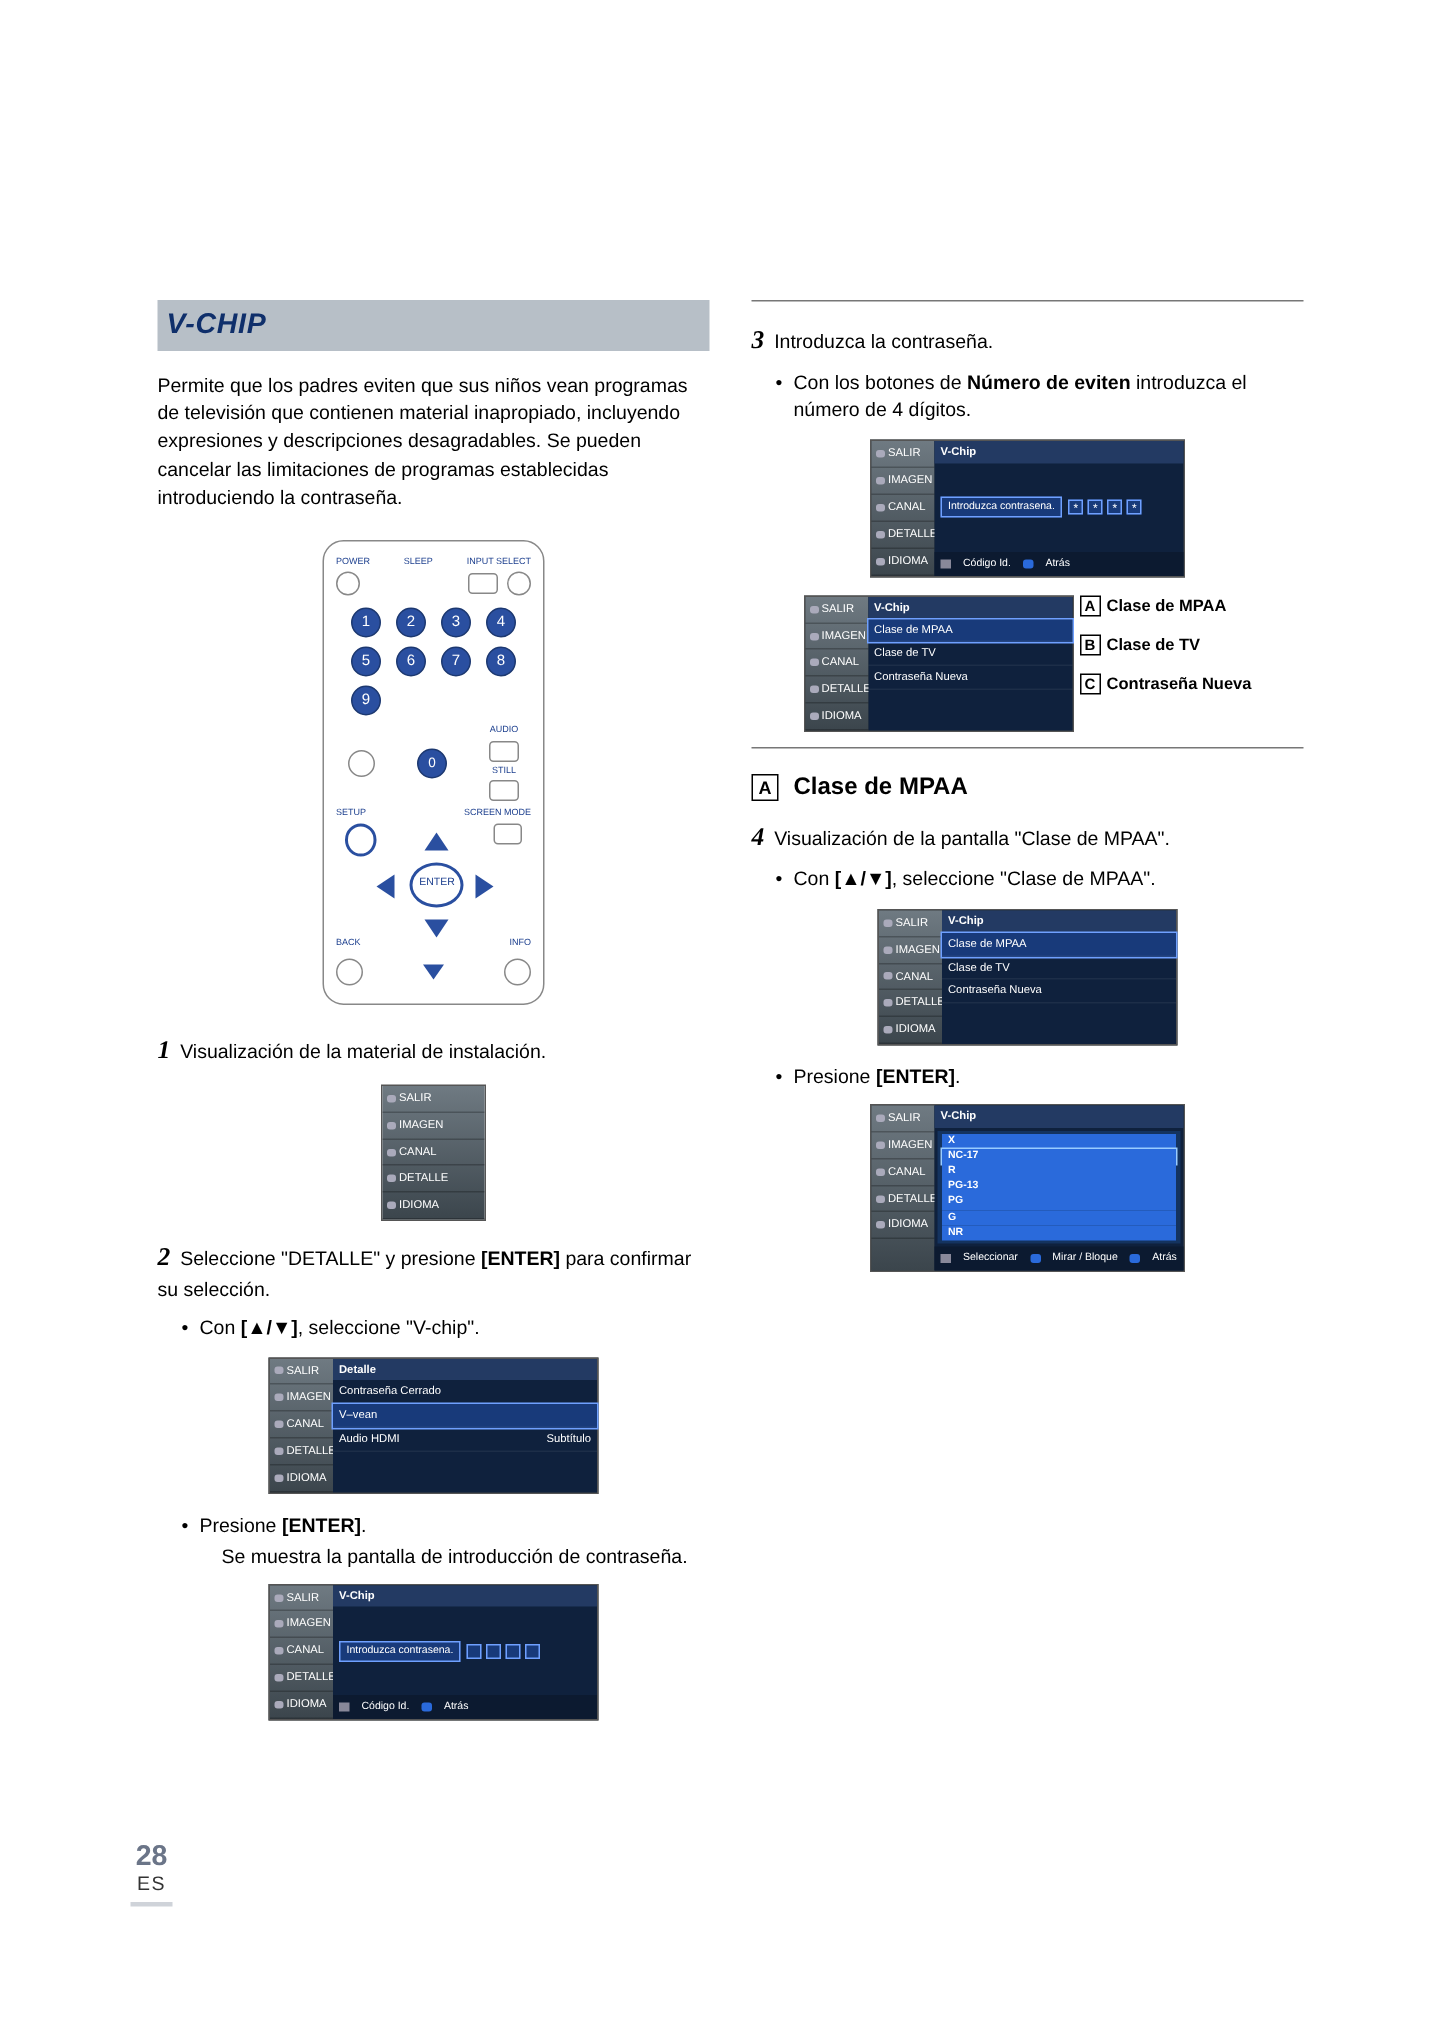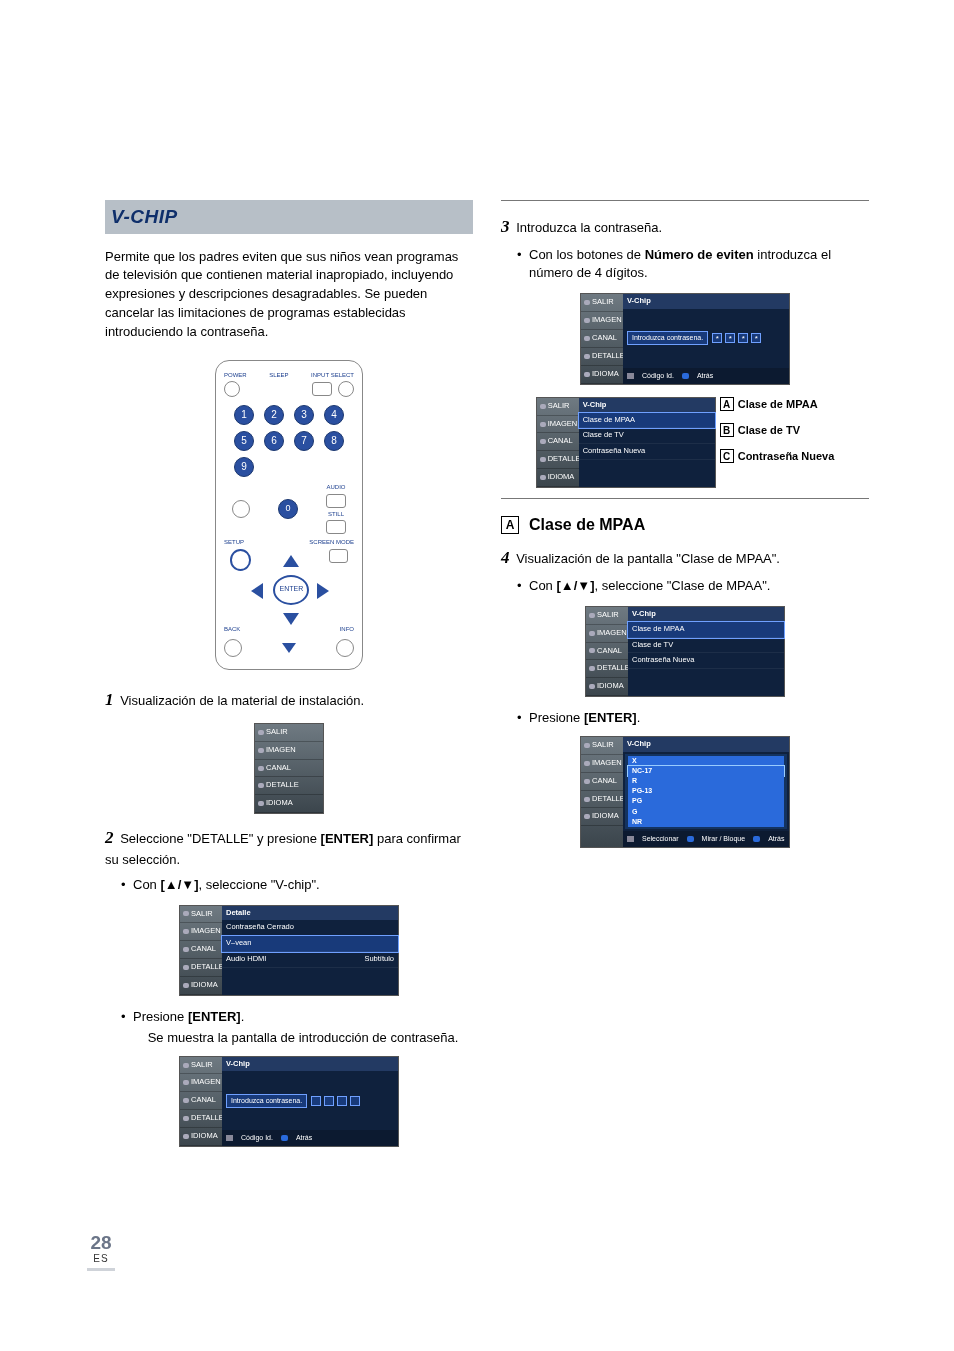"ES" .page-number .es { font-size: 10px -> 13px }
